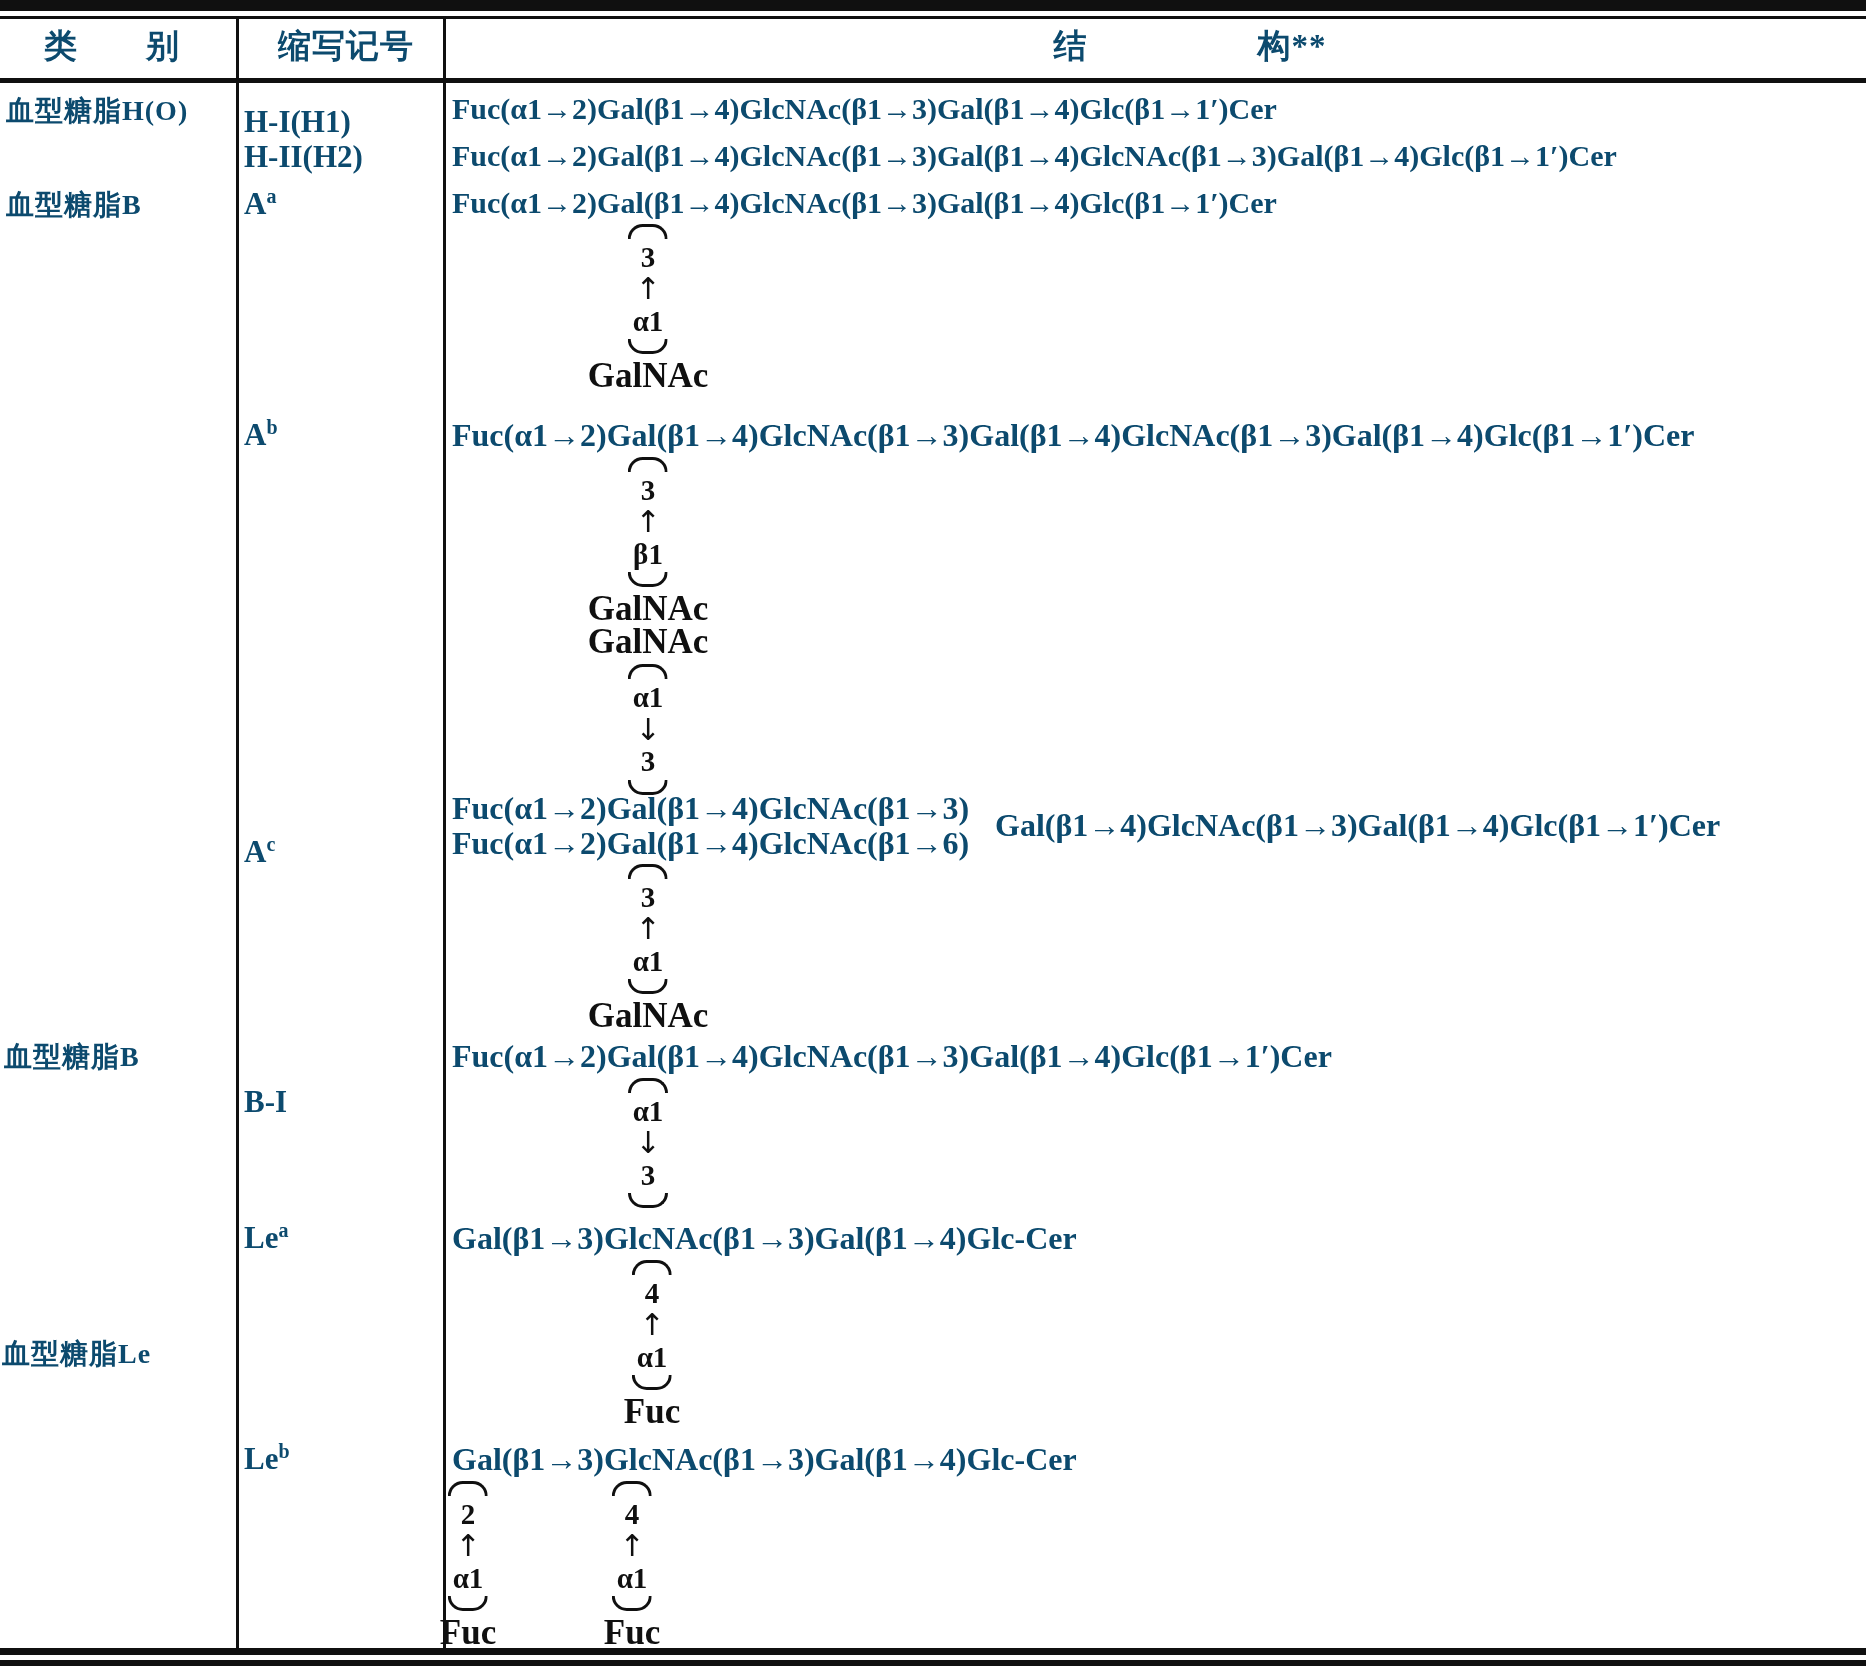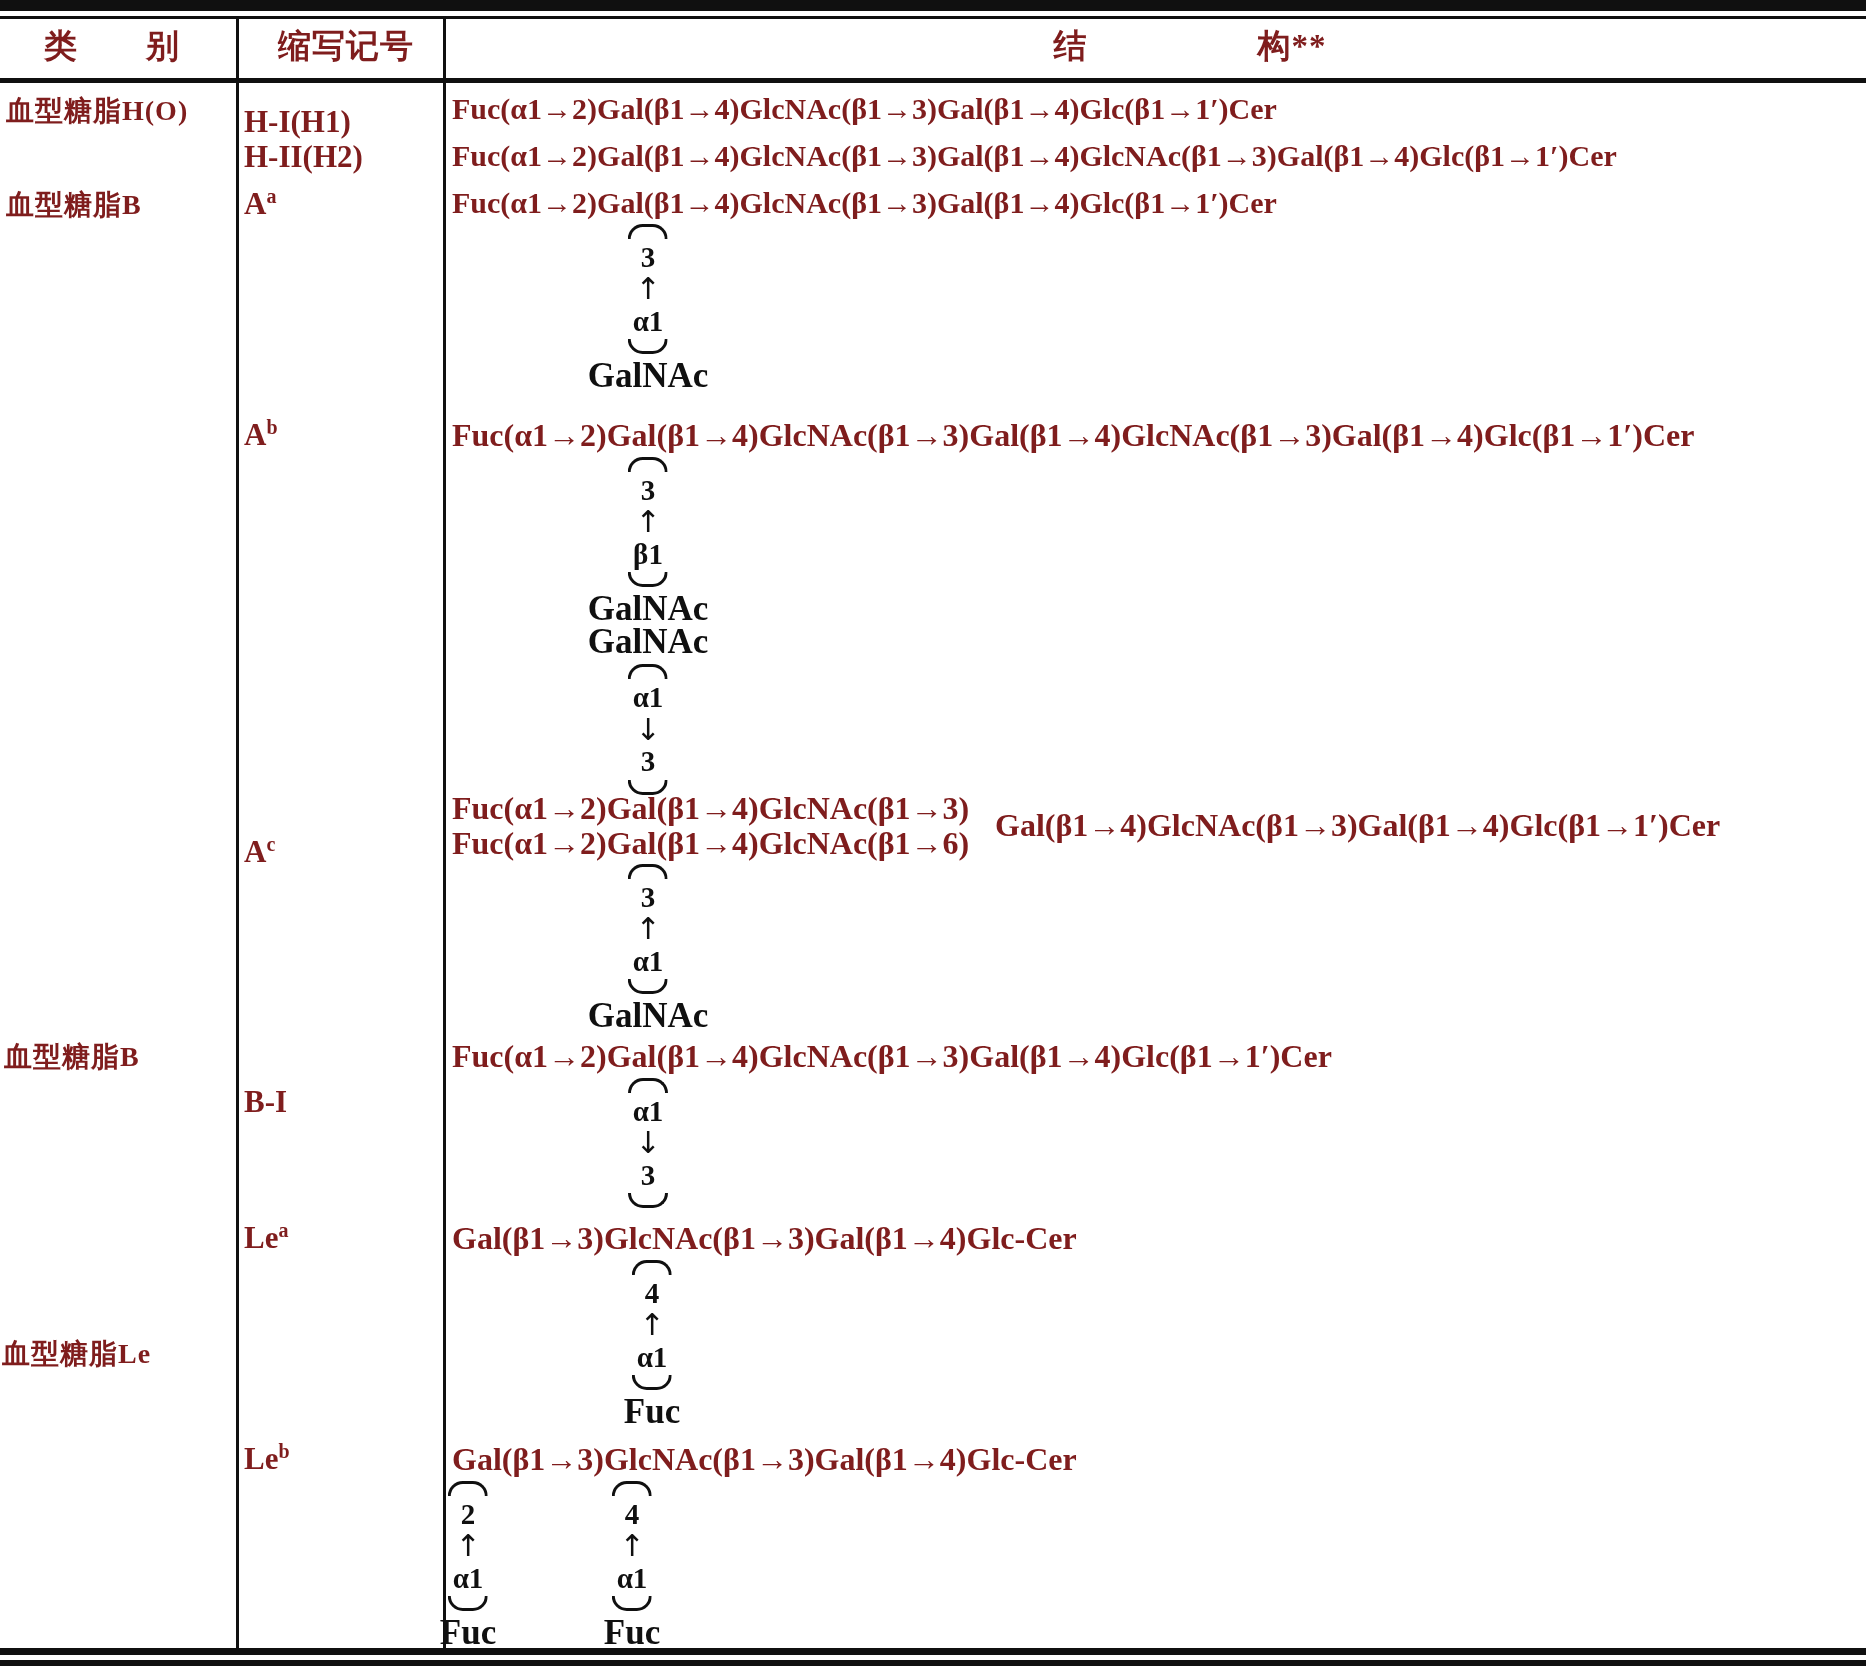"类 别" .cell { color: #7f1d1d -> #0c4a6e }
